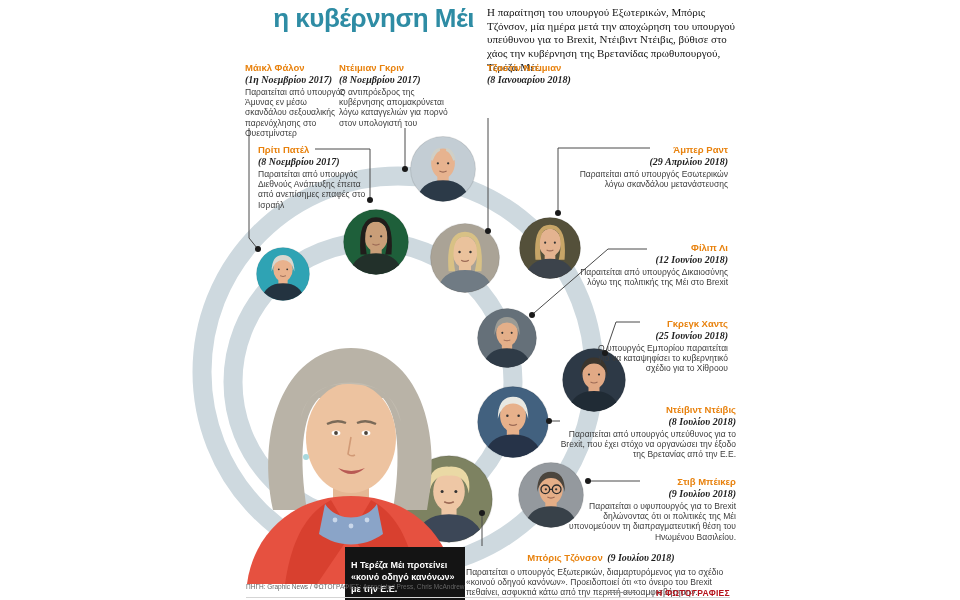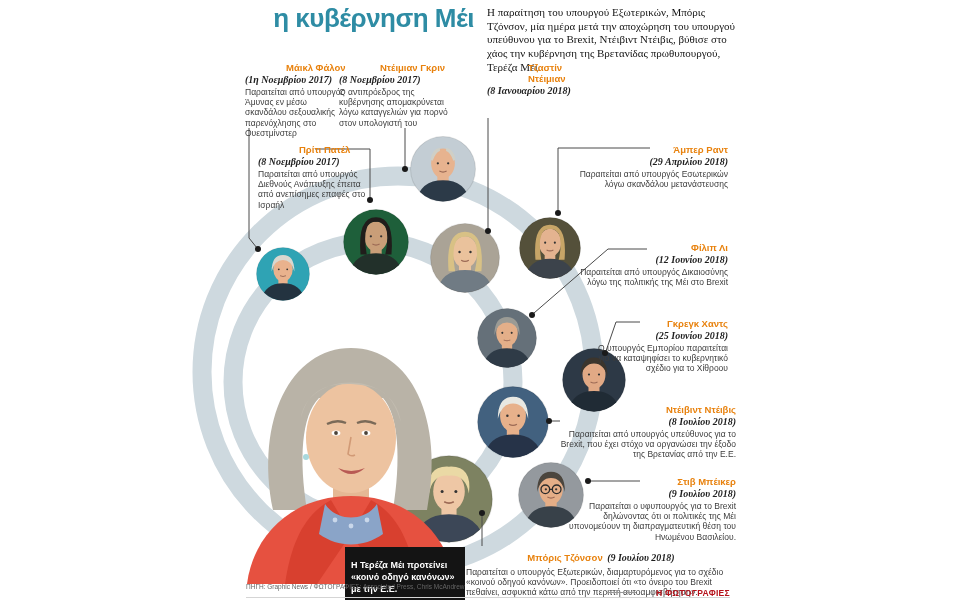"Μάικλ Φάλον" .e-name { margin-left: 41px -> none }
